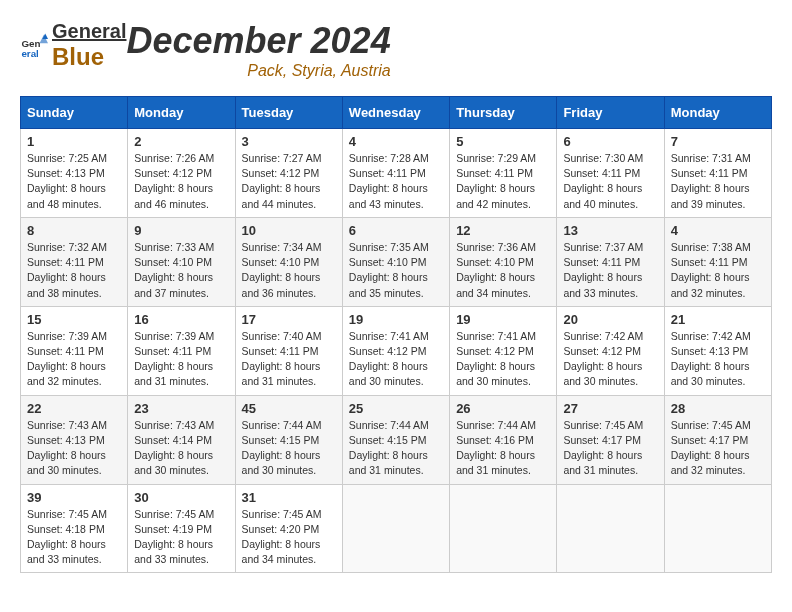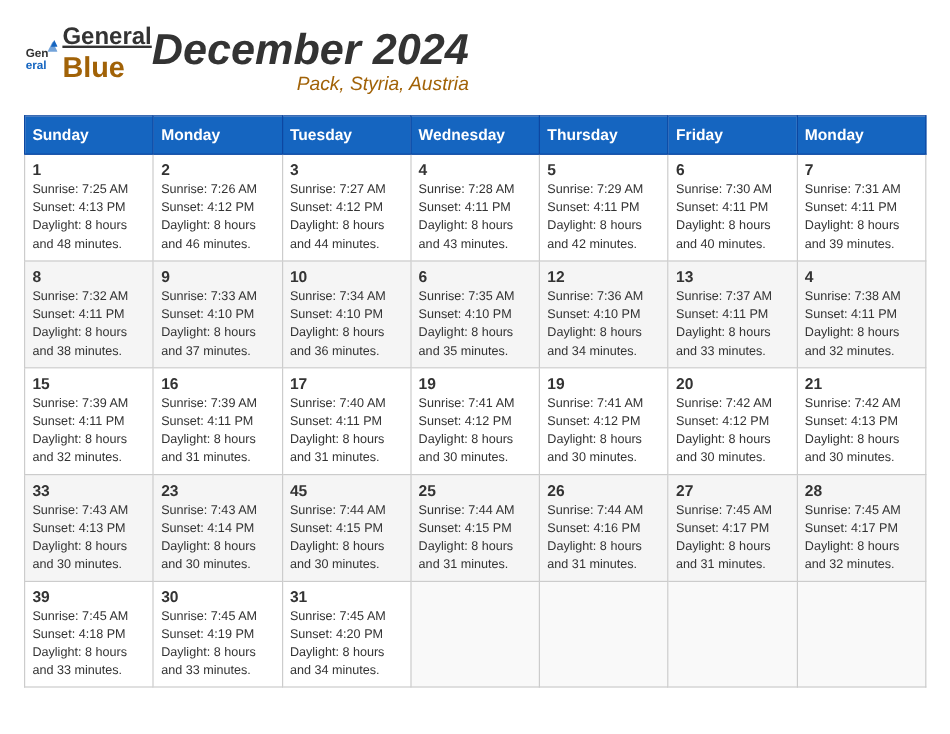"33" span.day-num { text: 33 -> 22 }
